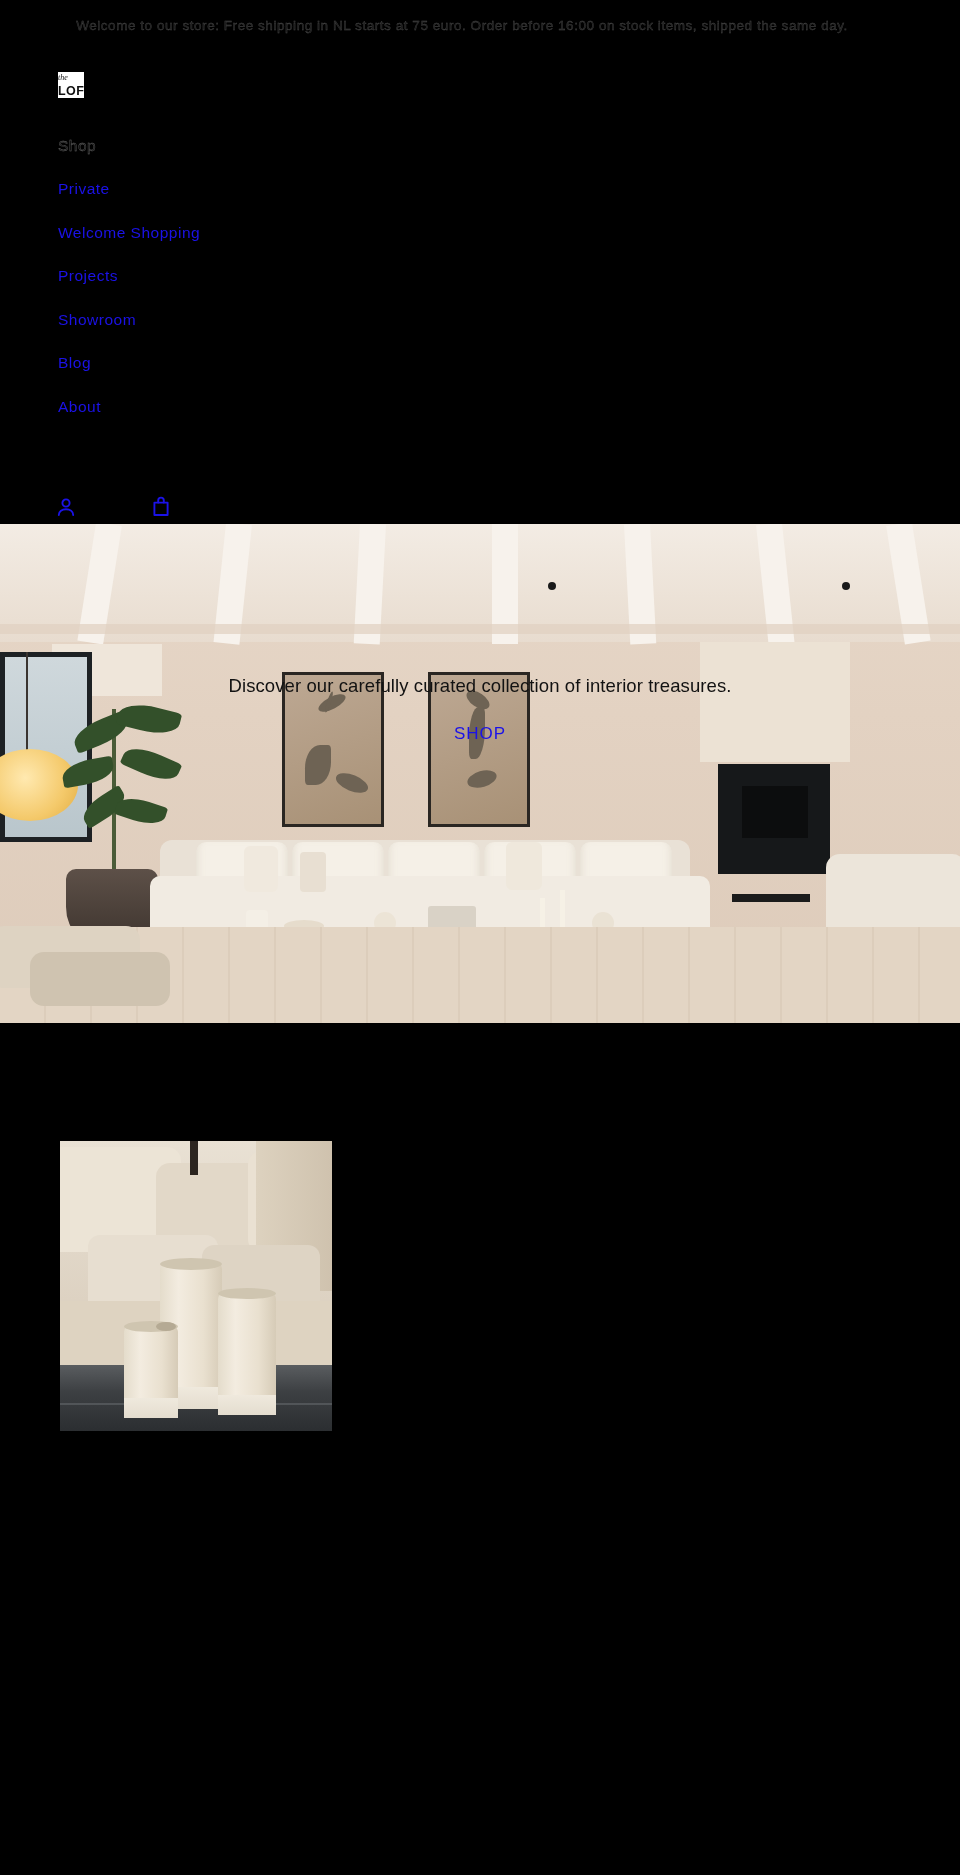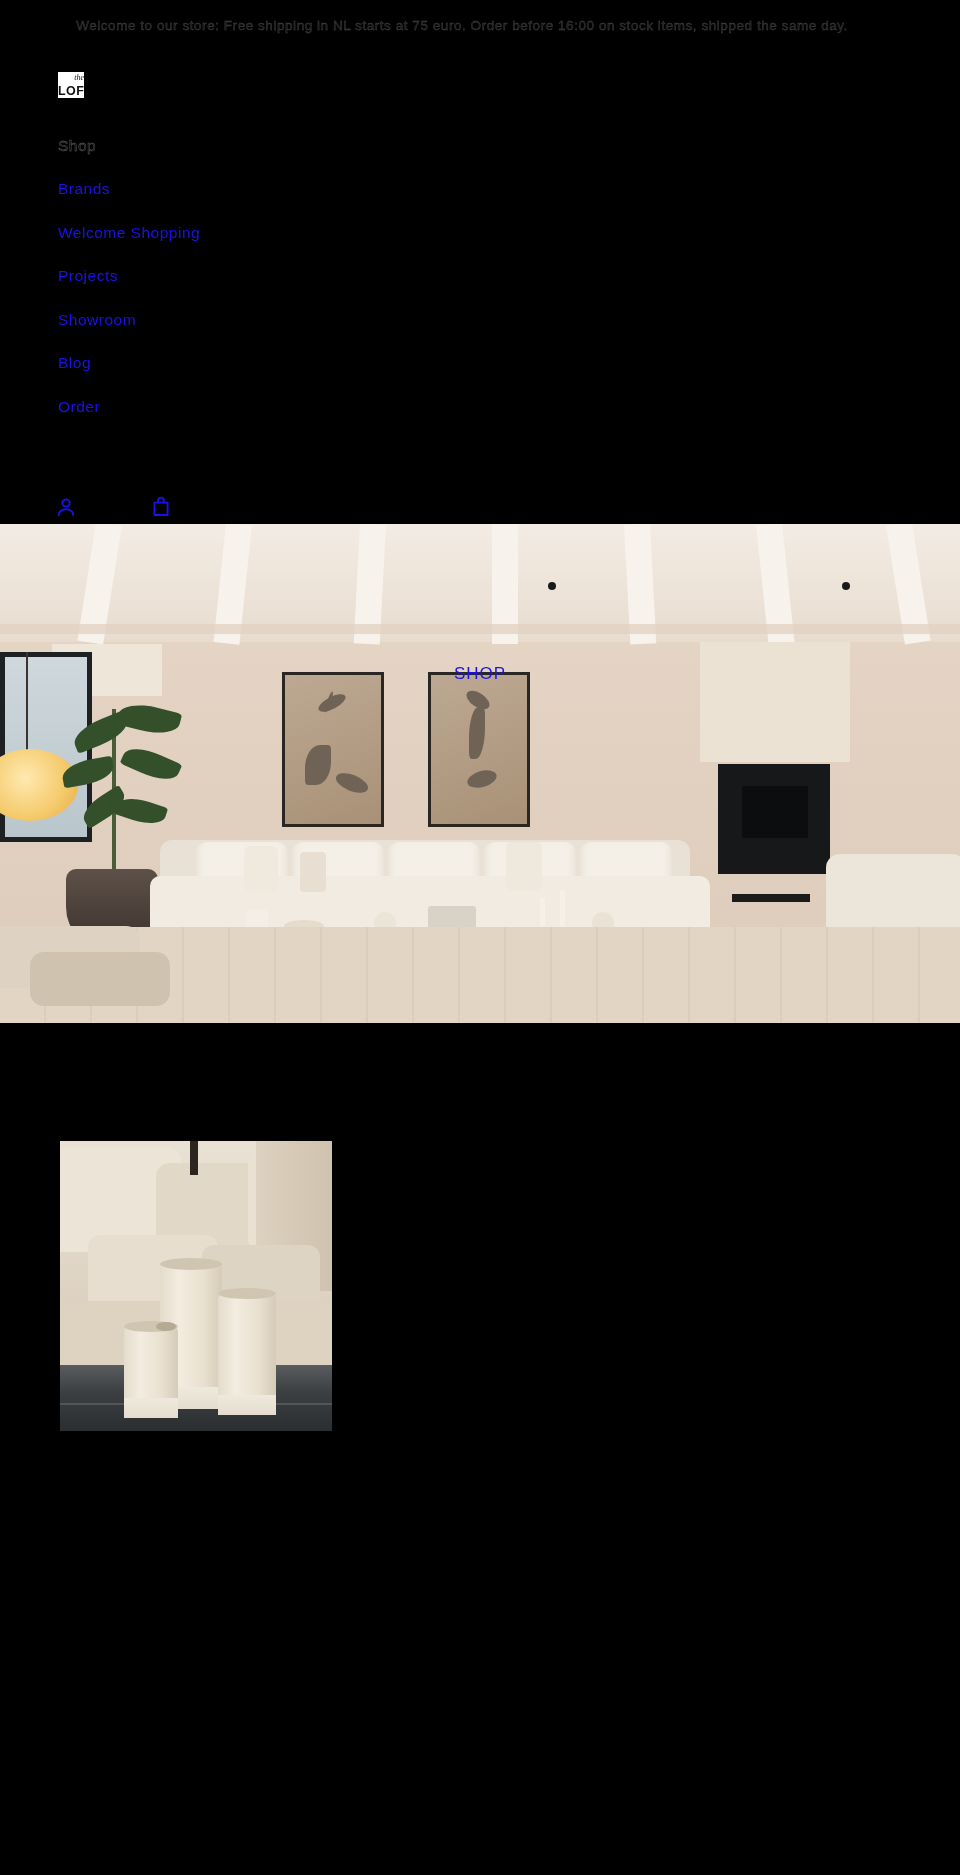"the" .logo-the { text-align: right -> left }
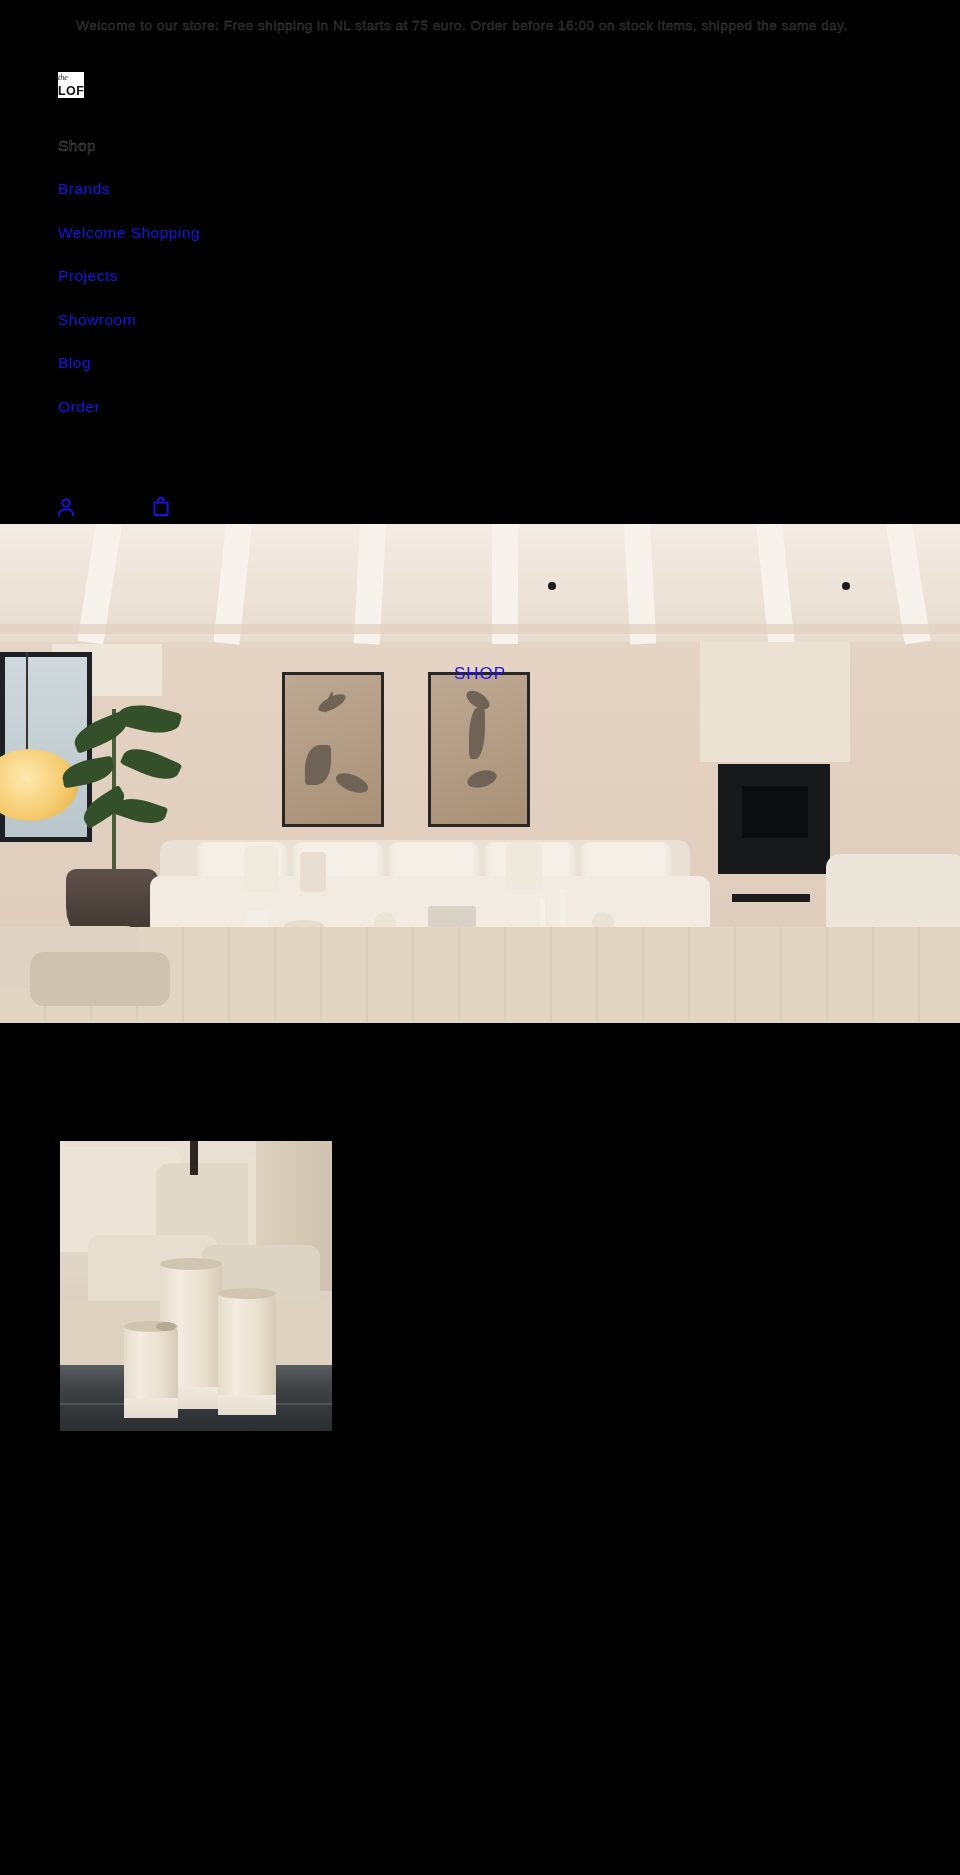"Brands" a.nav-item { text: Brands -> Private }
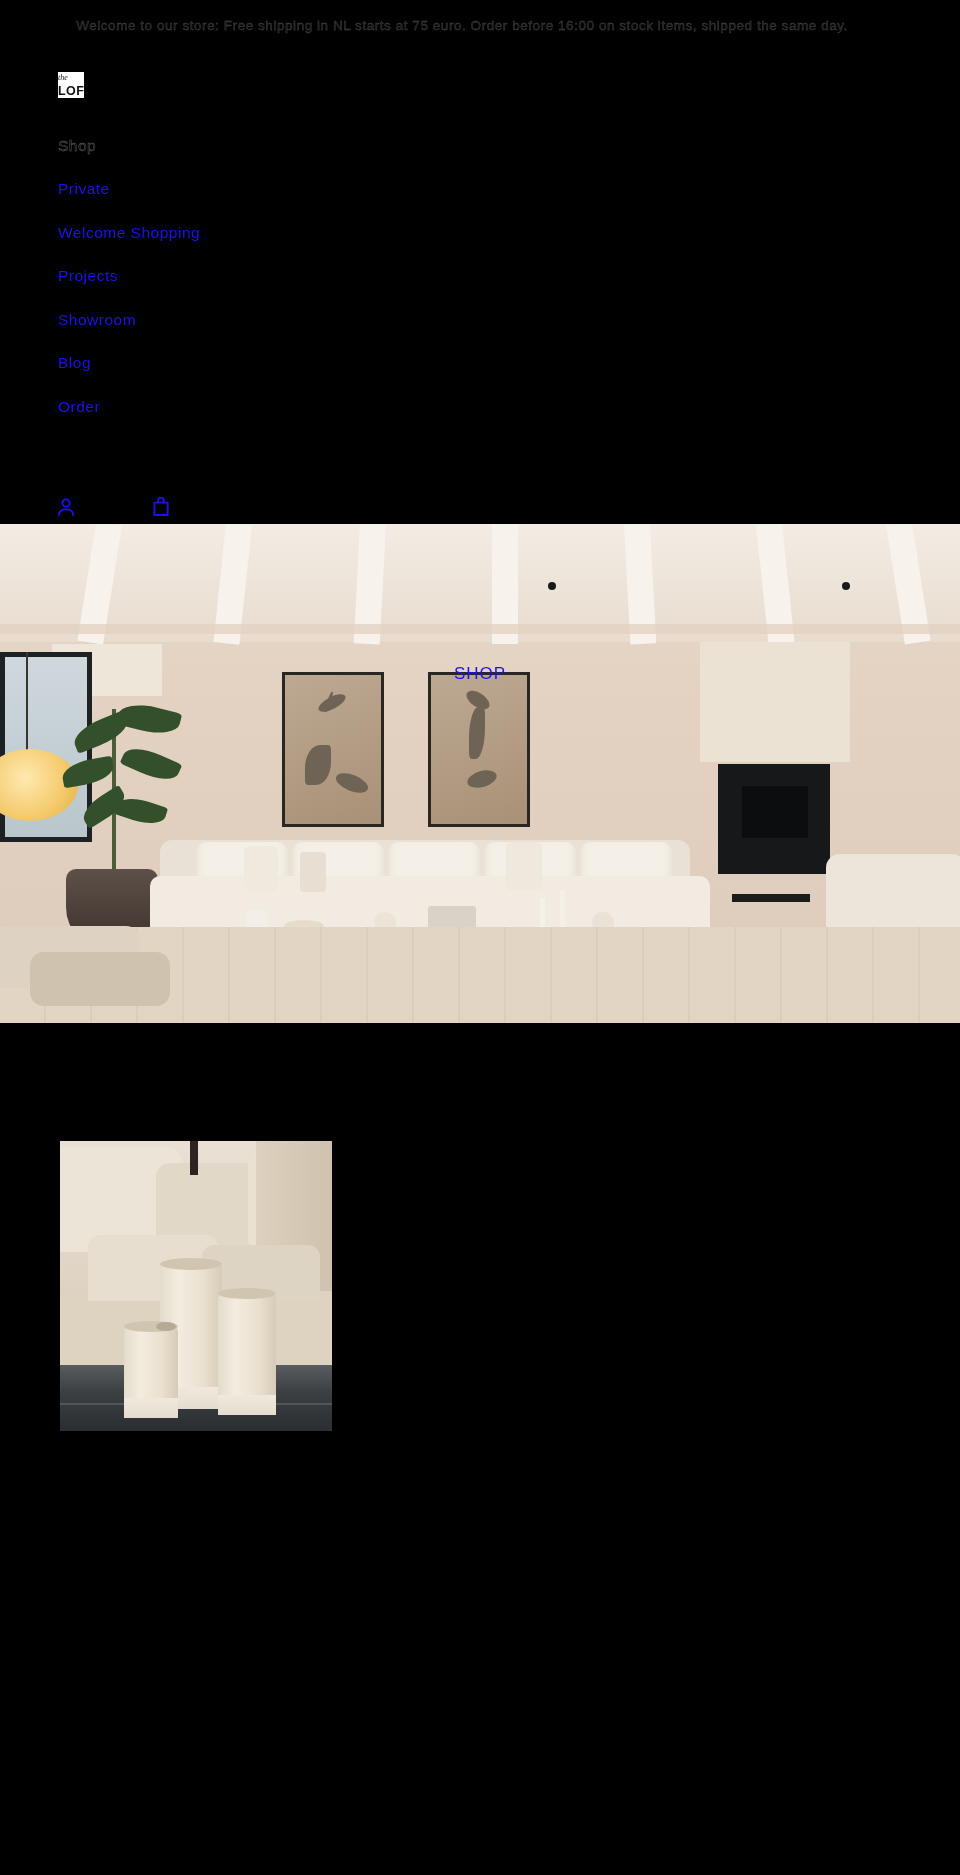"Order" a.nav-item { text: Order -> About }
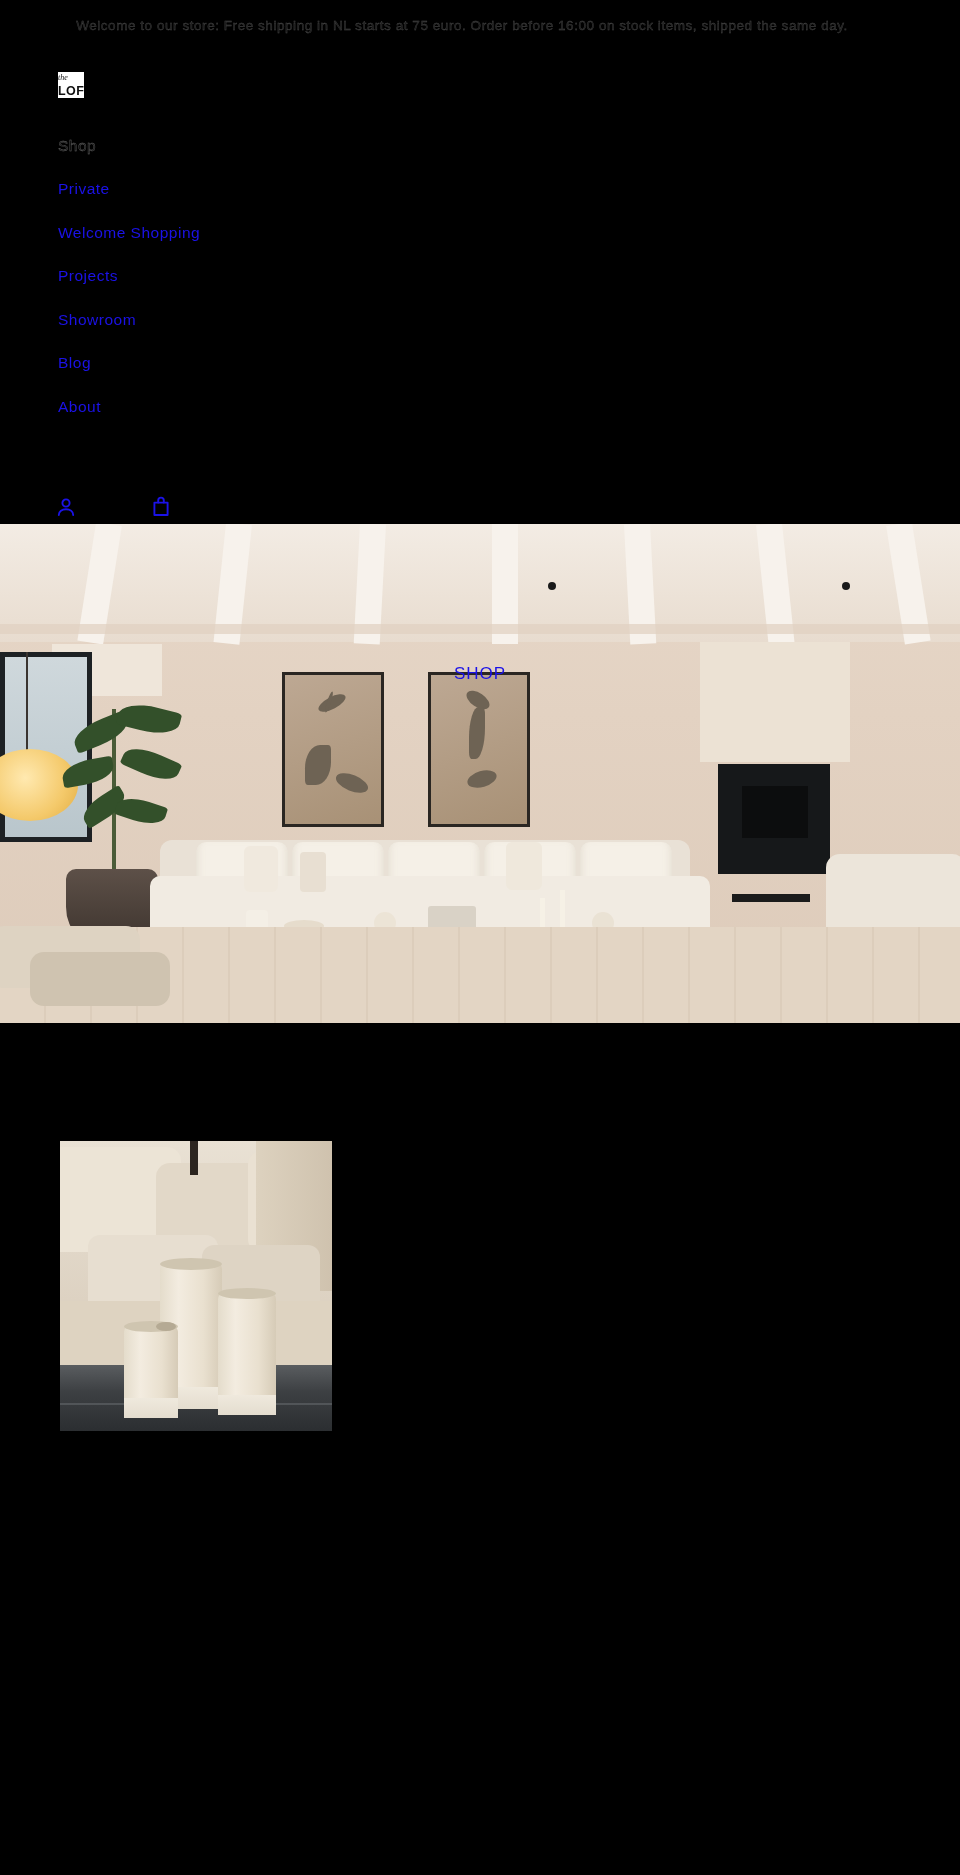"Discover our carefully curated" p.hero-sub { html: none -> <p>Discover our carefully curated collection of interior treasures.</p> }
